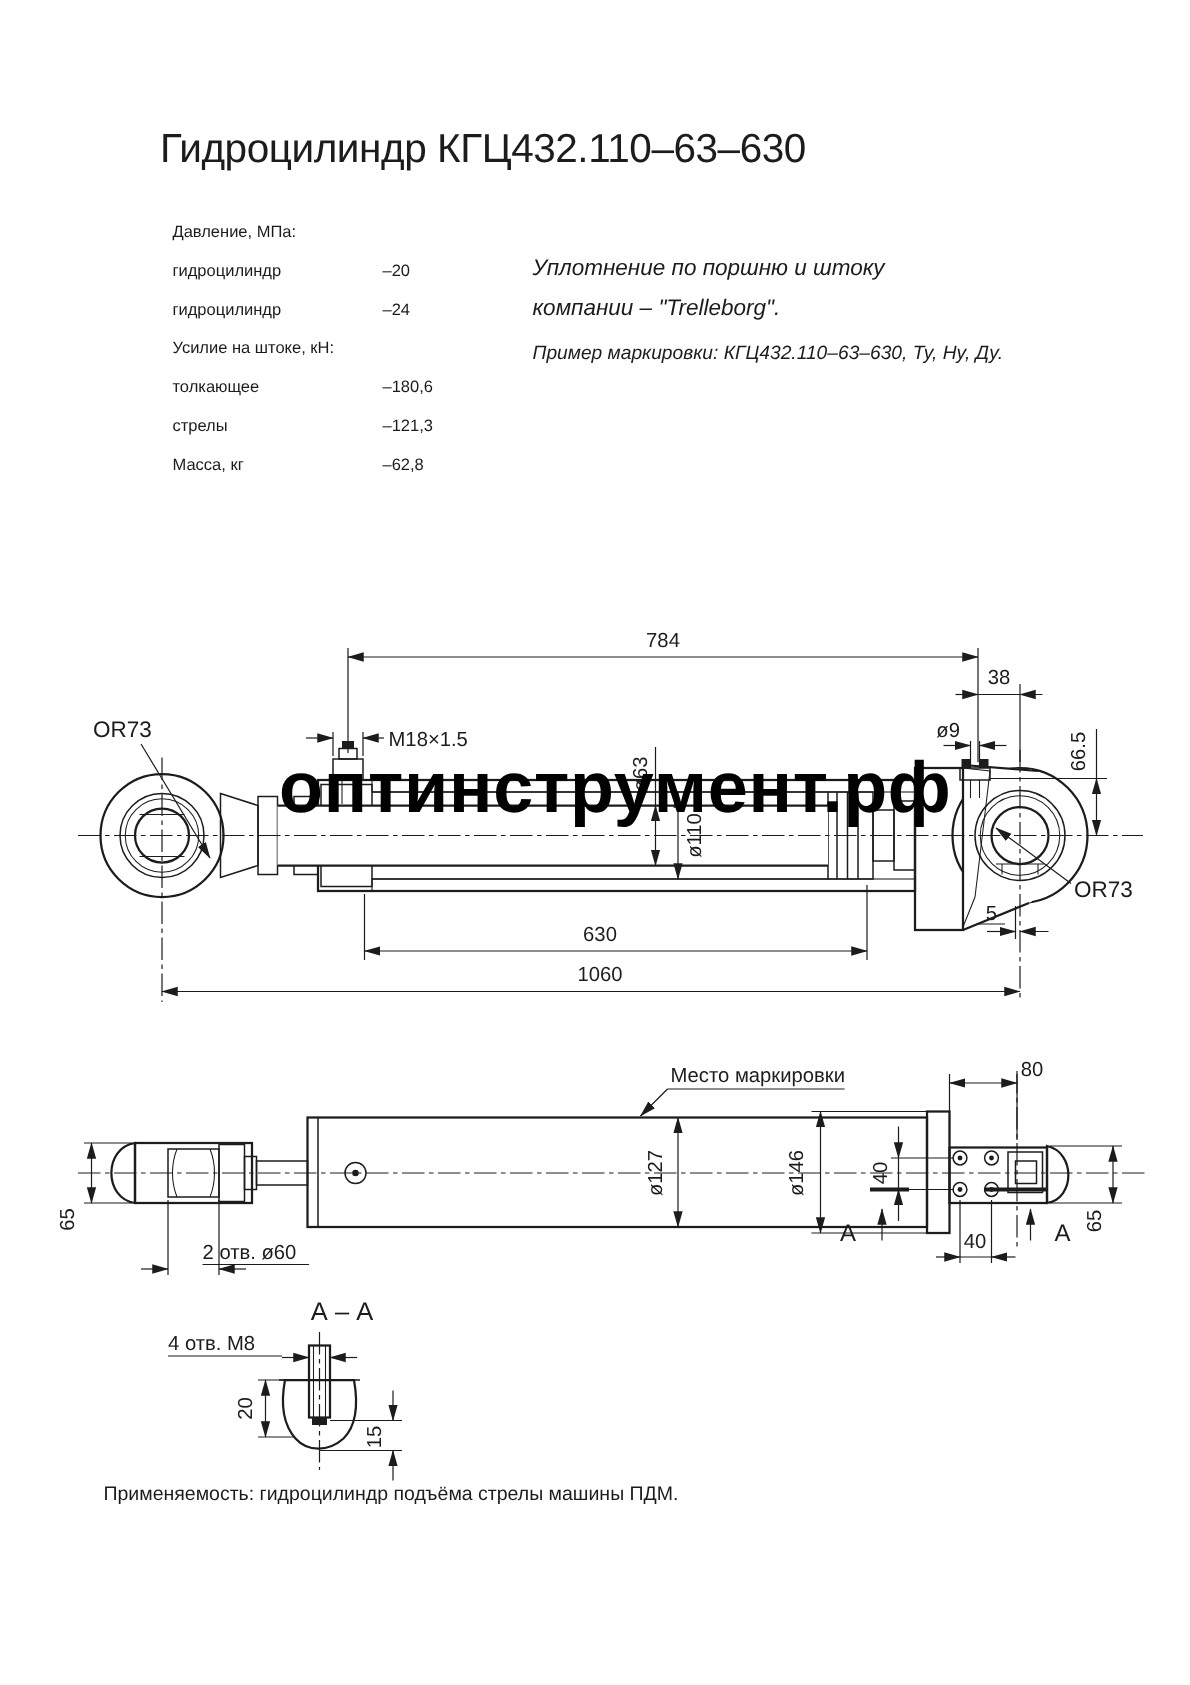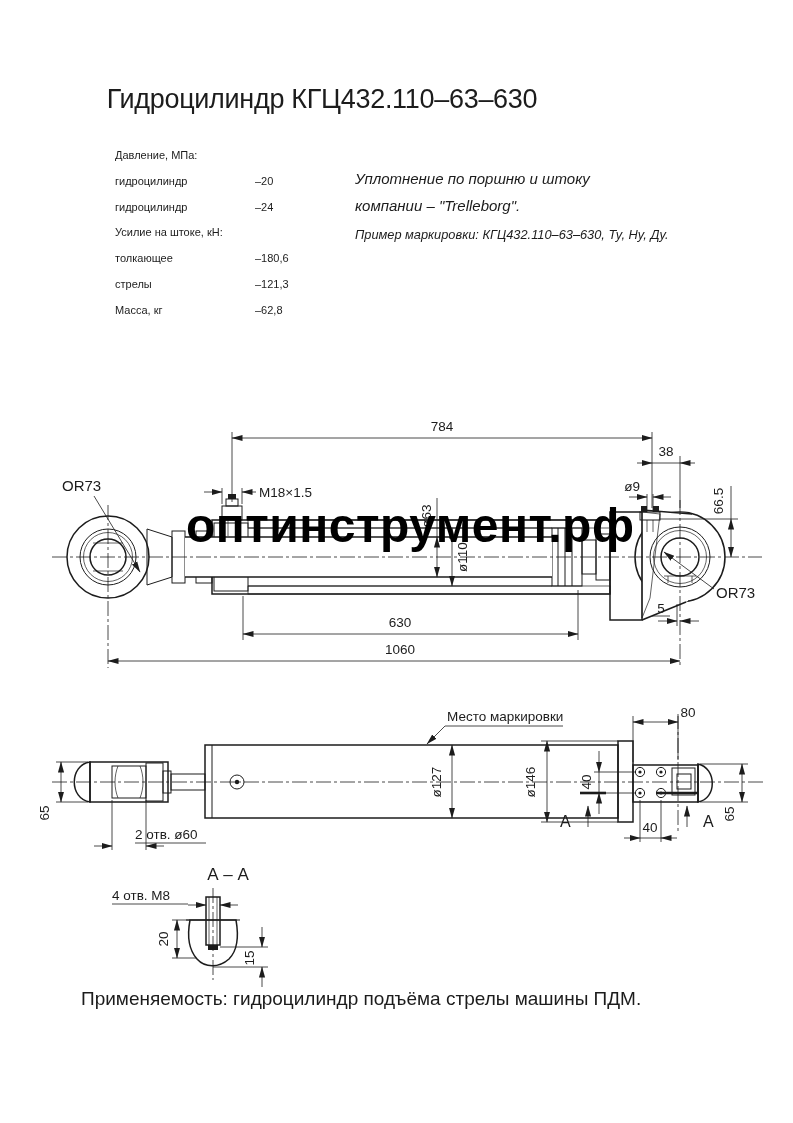"Применяемость: гидроцилиндр подъёма" #footer { font-size: 19px -> 13px; left: 81px -> 69px }
